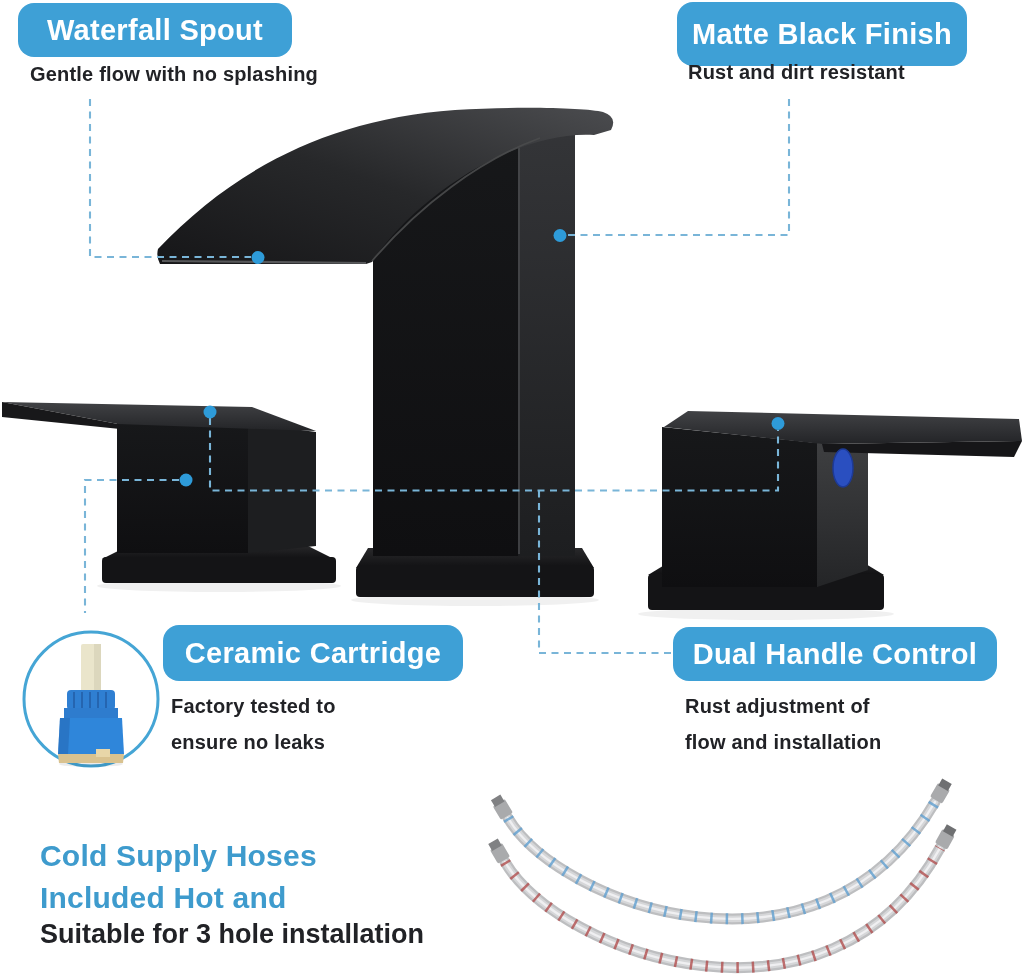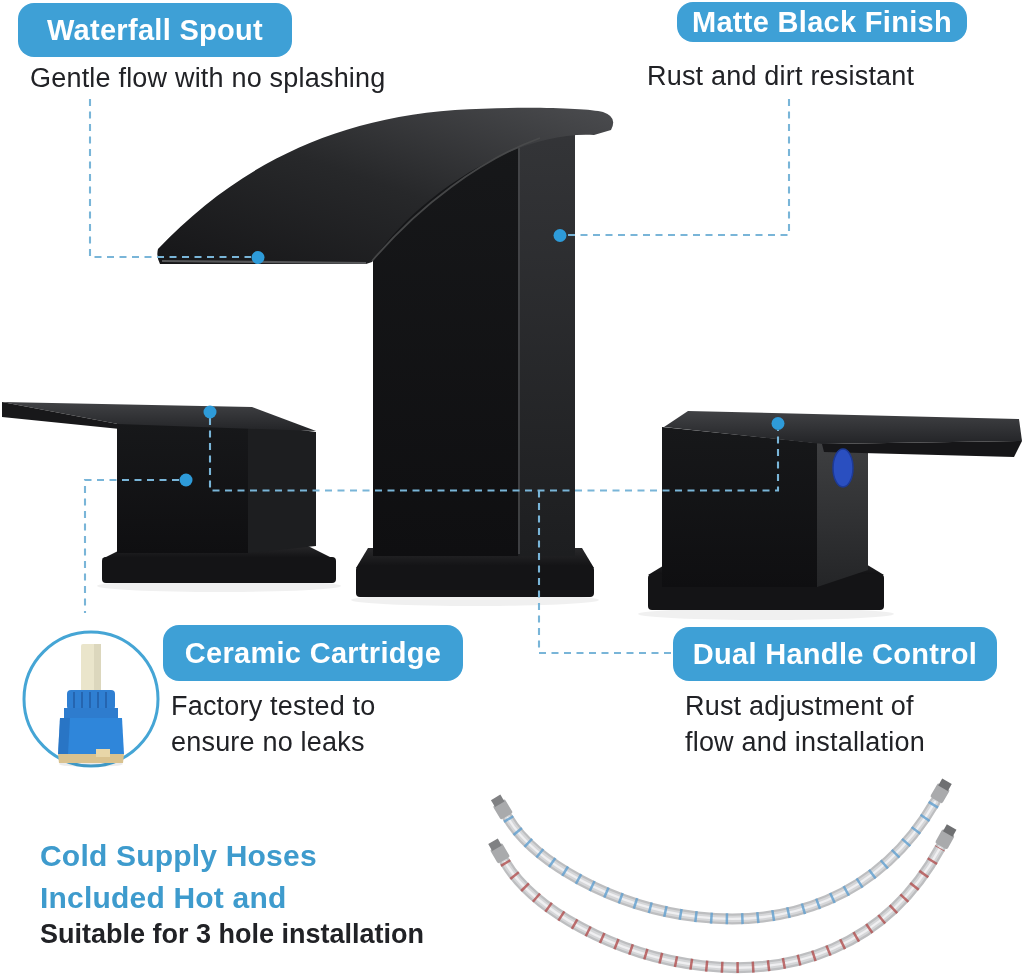"Matte Black Finish" div.badge { height: 40px -> 64px }
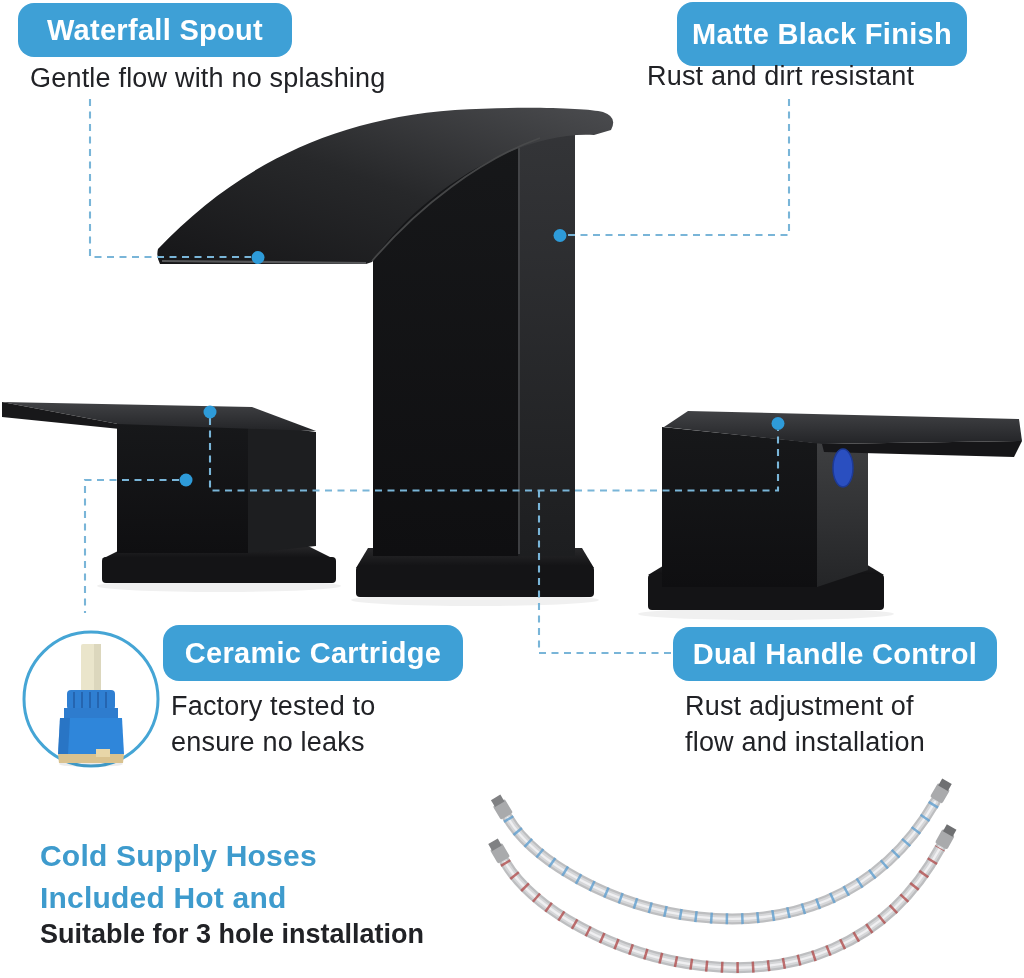"Gentle flow with no splashing" .desc { font-size: 27px -> 20px; font-weight: none -> bold }
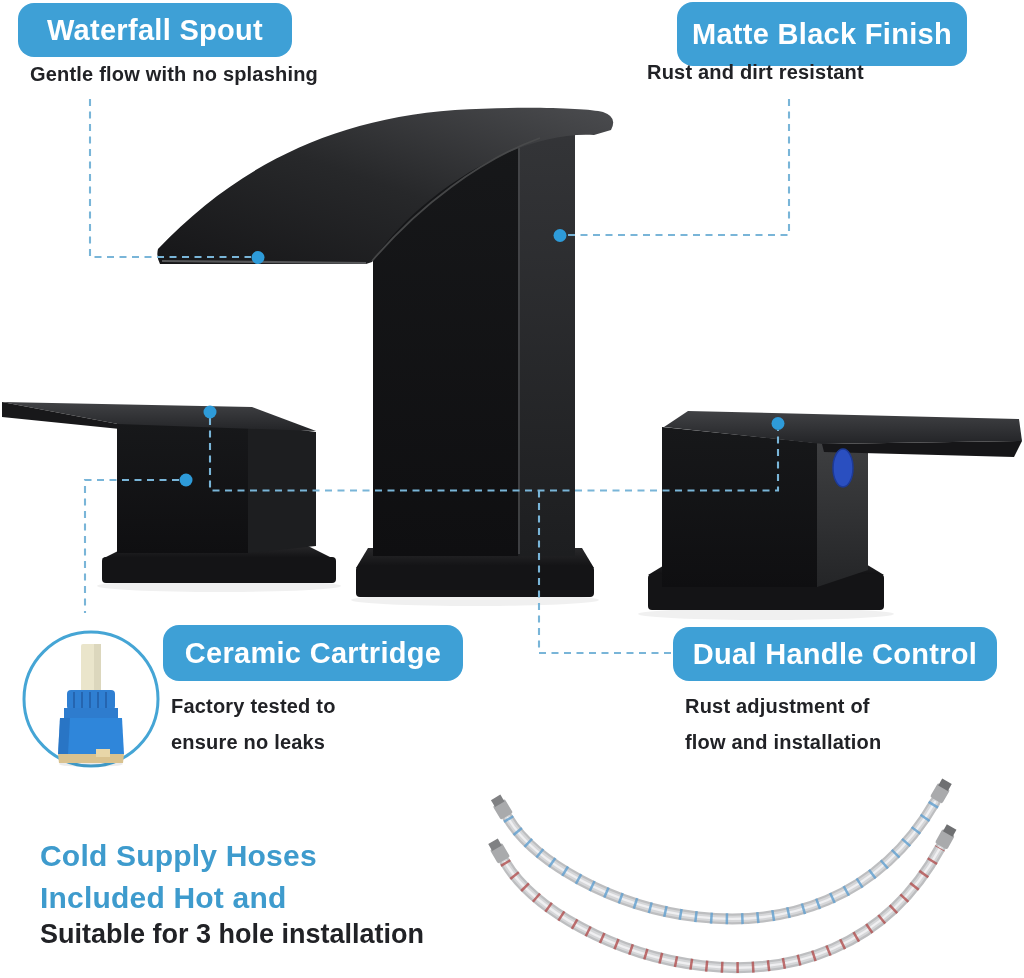"Rust and dirt resistant" div.desc { left: 647px -> 688px }
